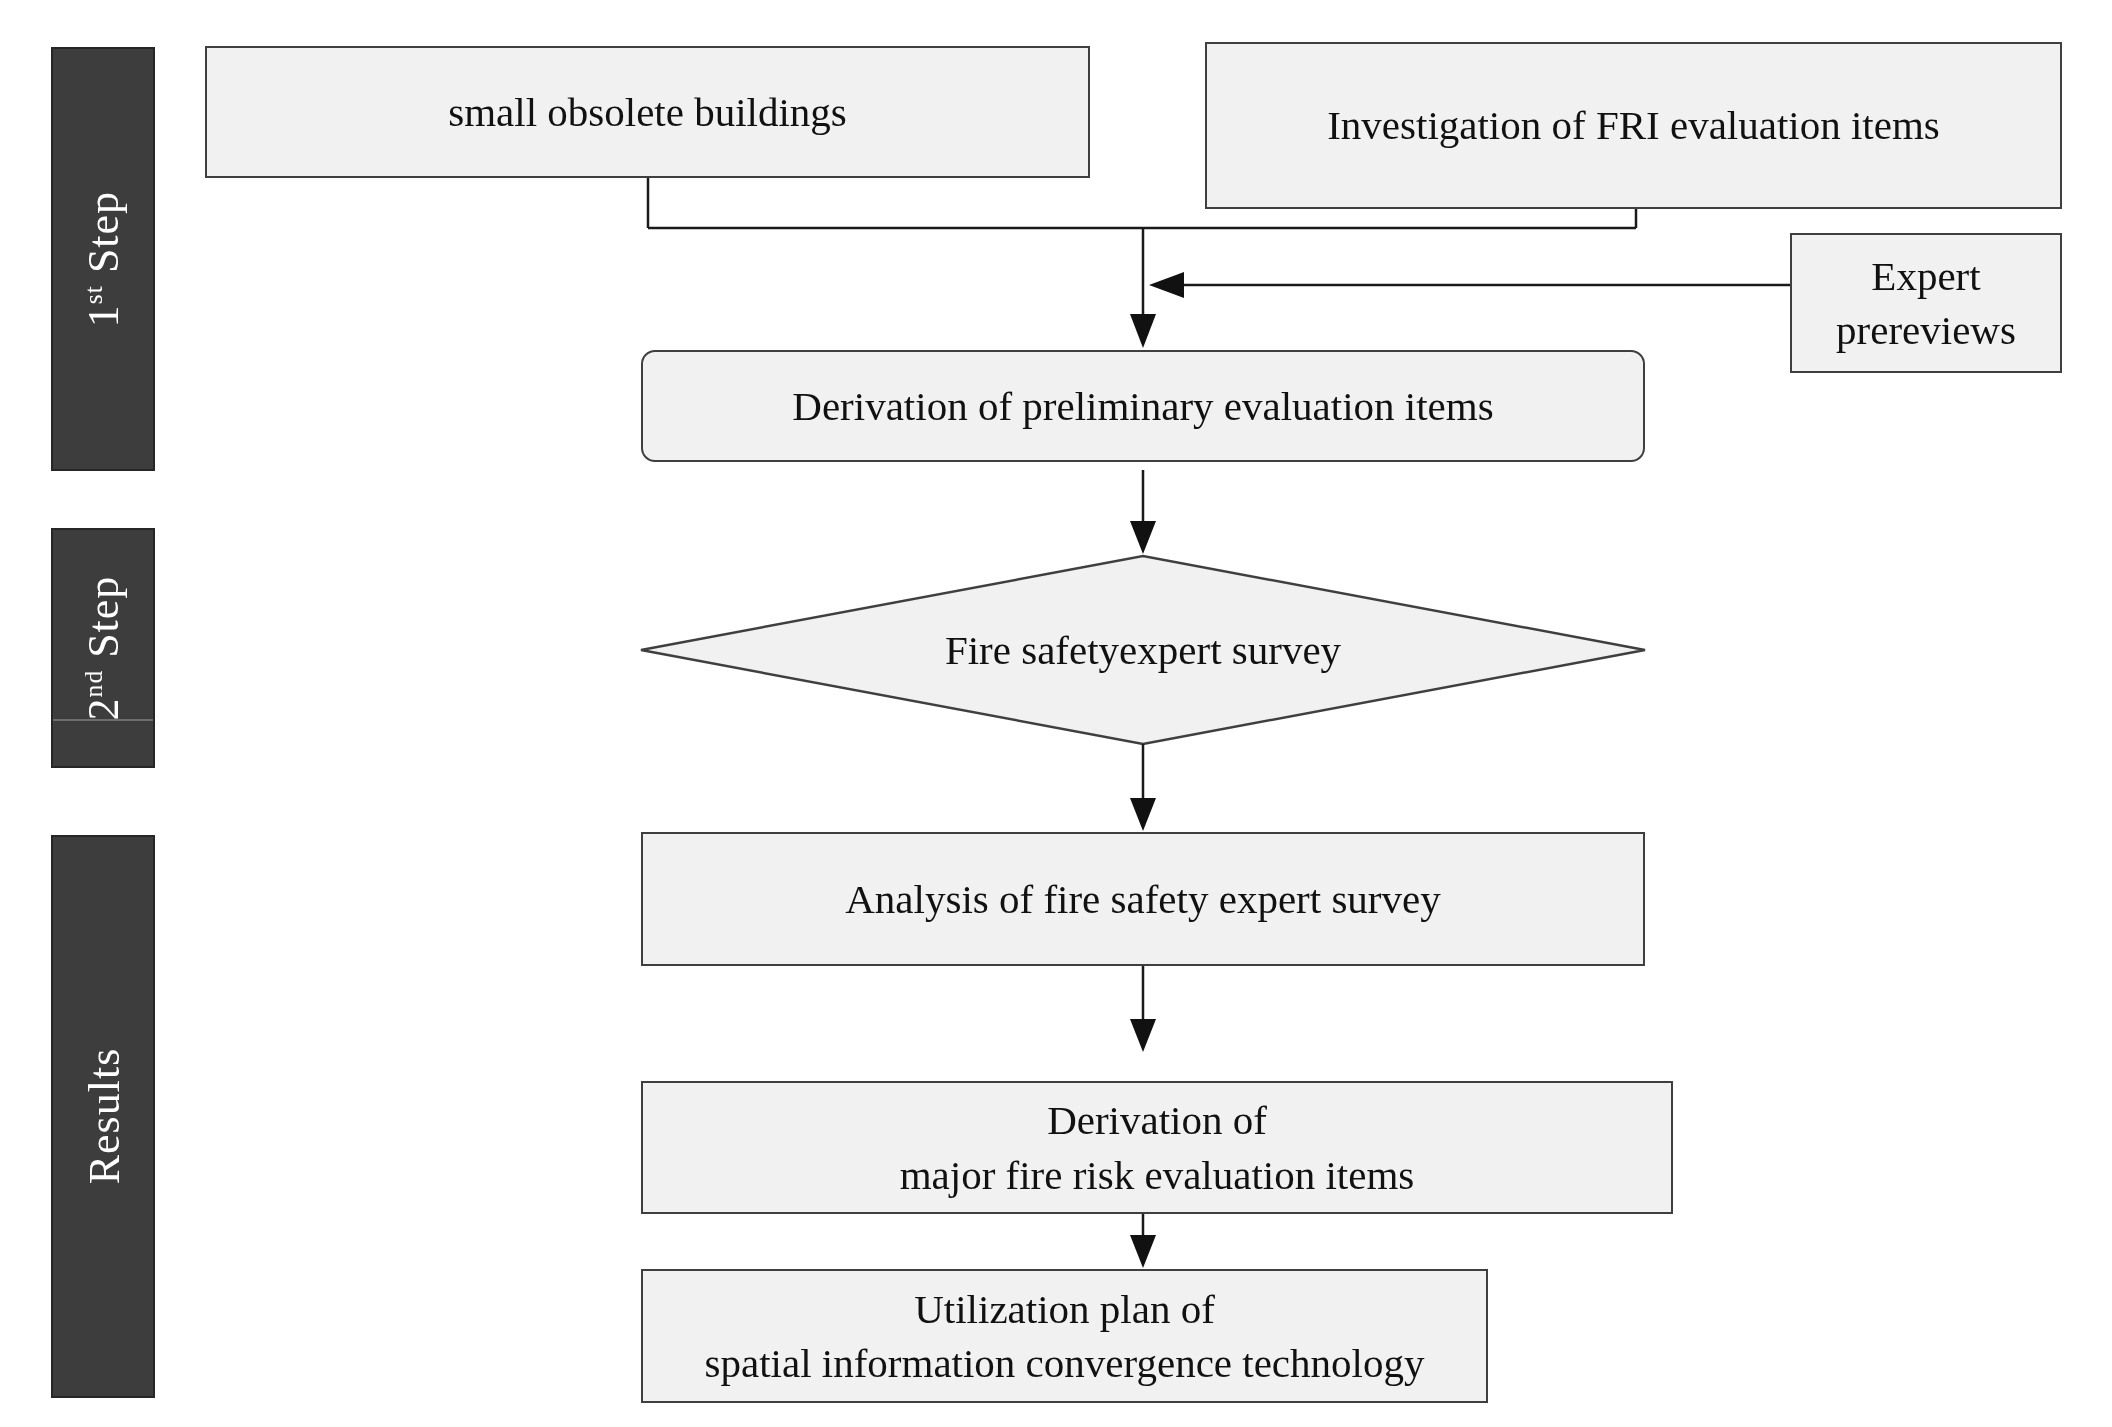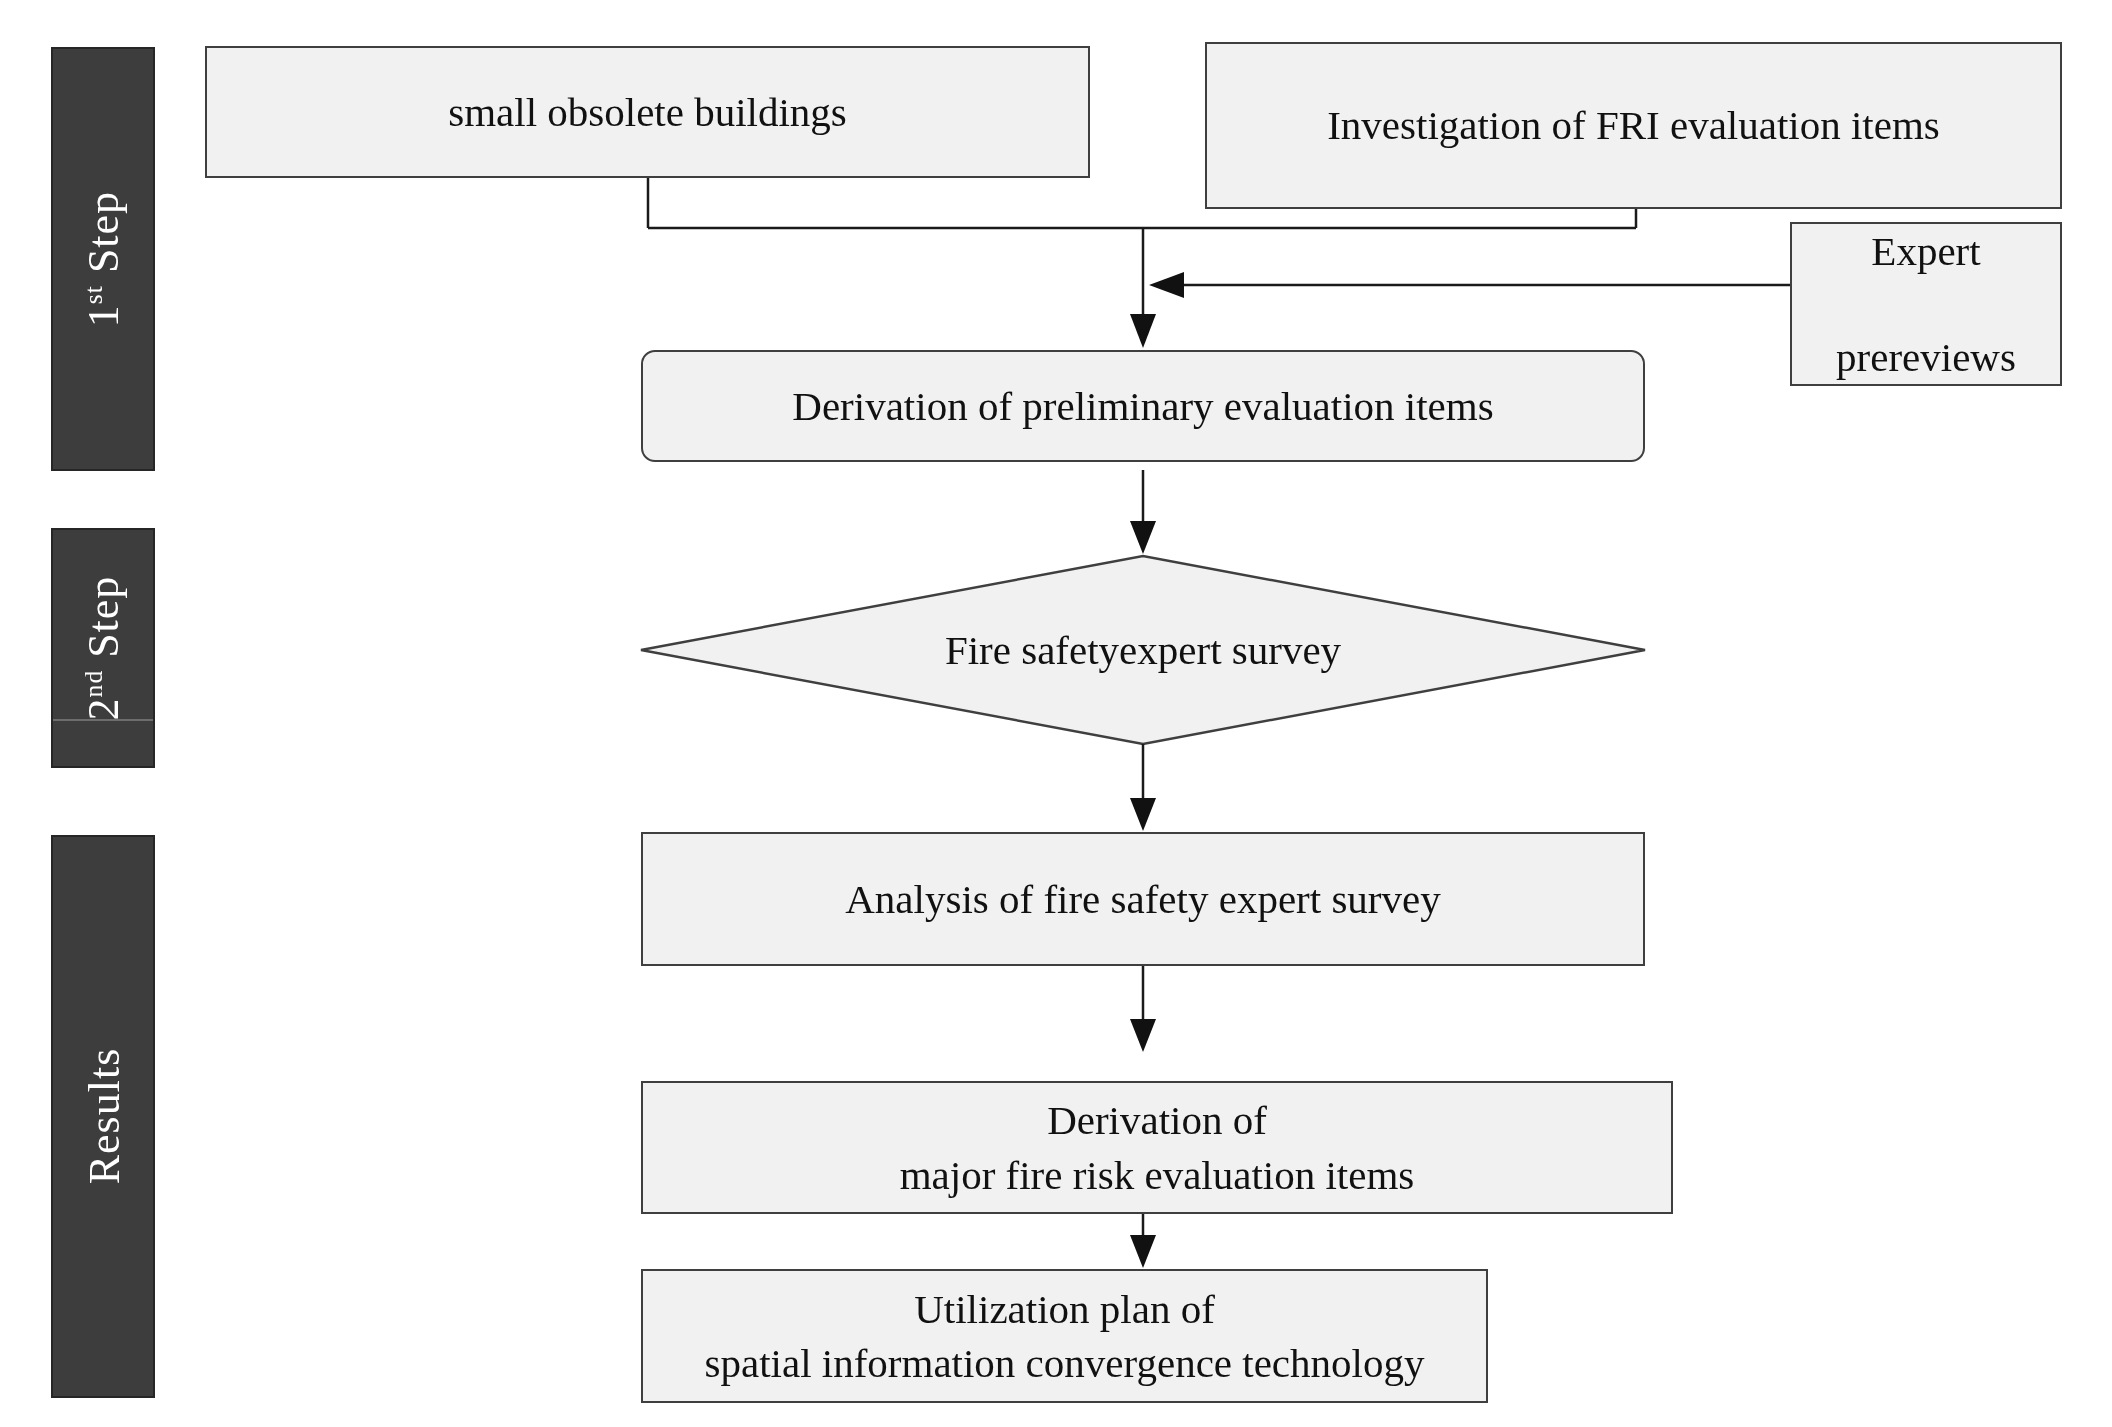"Expert" #box-expert { height: 164px -> 140px; justify-content: space-between -> none; top: 222px -> 233px }
